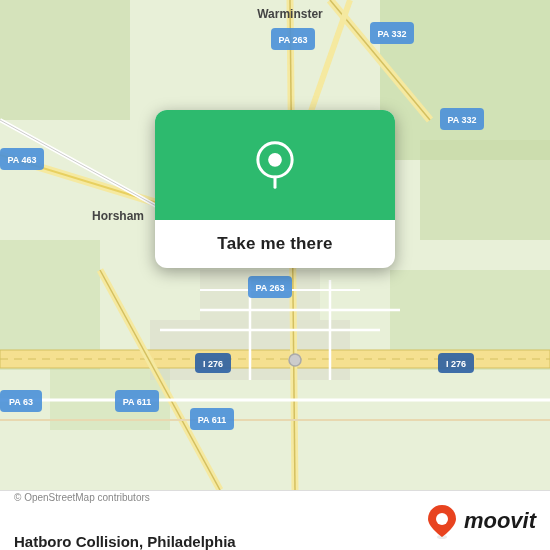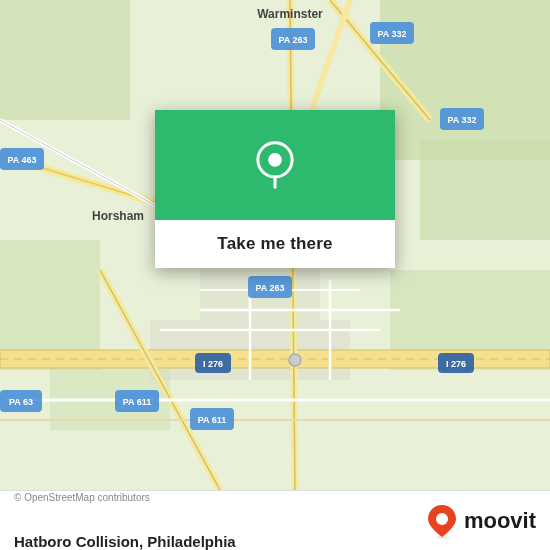"Take me there" #popup-card { border-radius: 0 -> 12px }
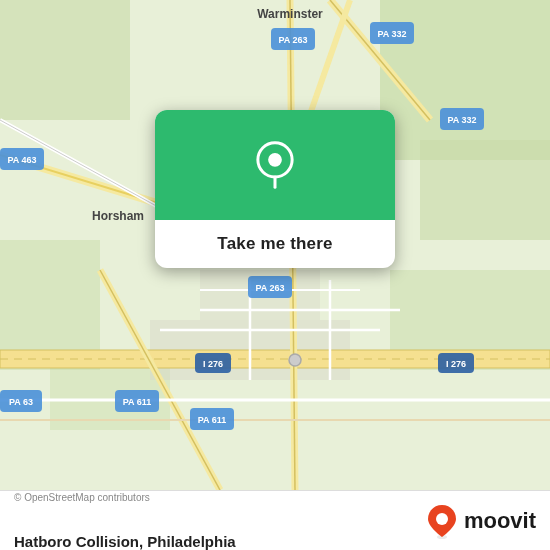"moovit" #moovit-text { font-style: none -> italic }
